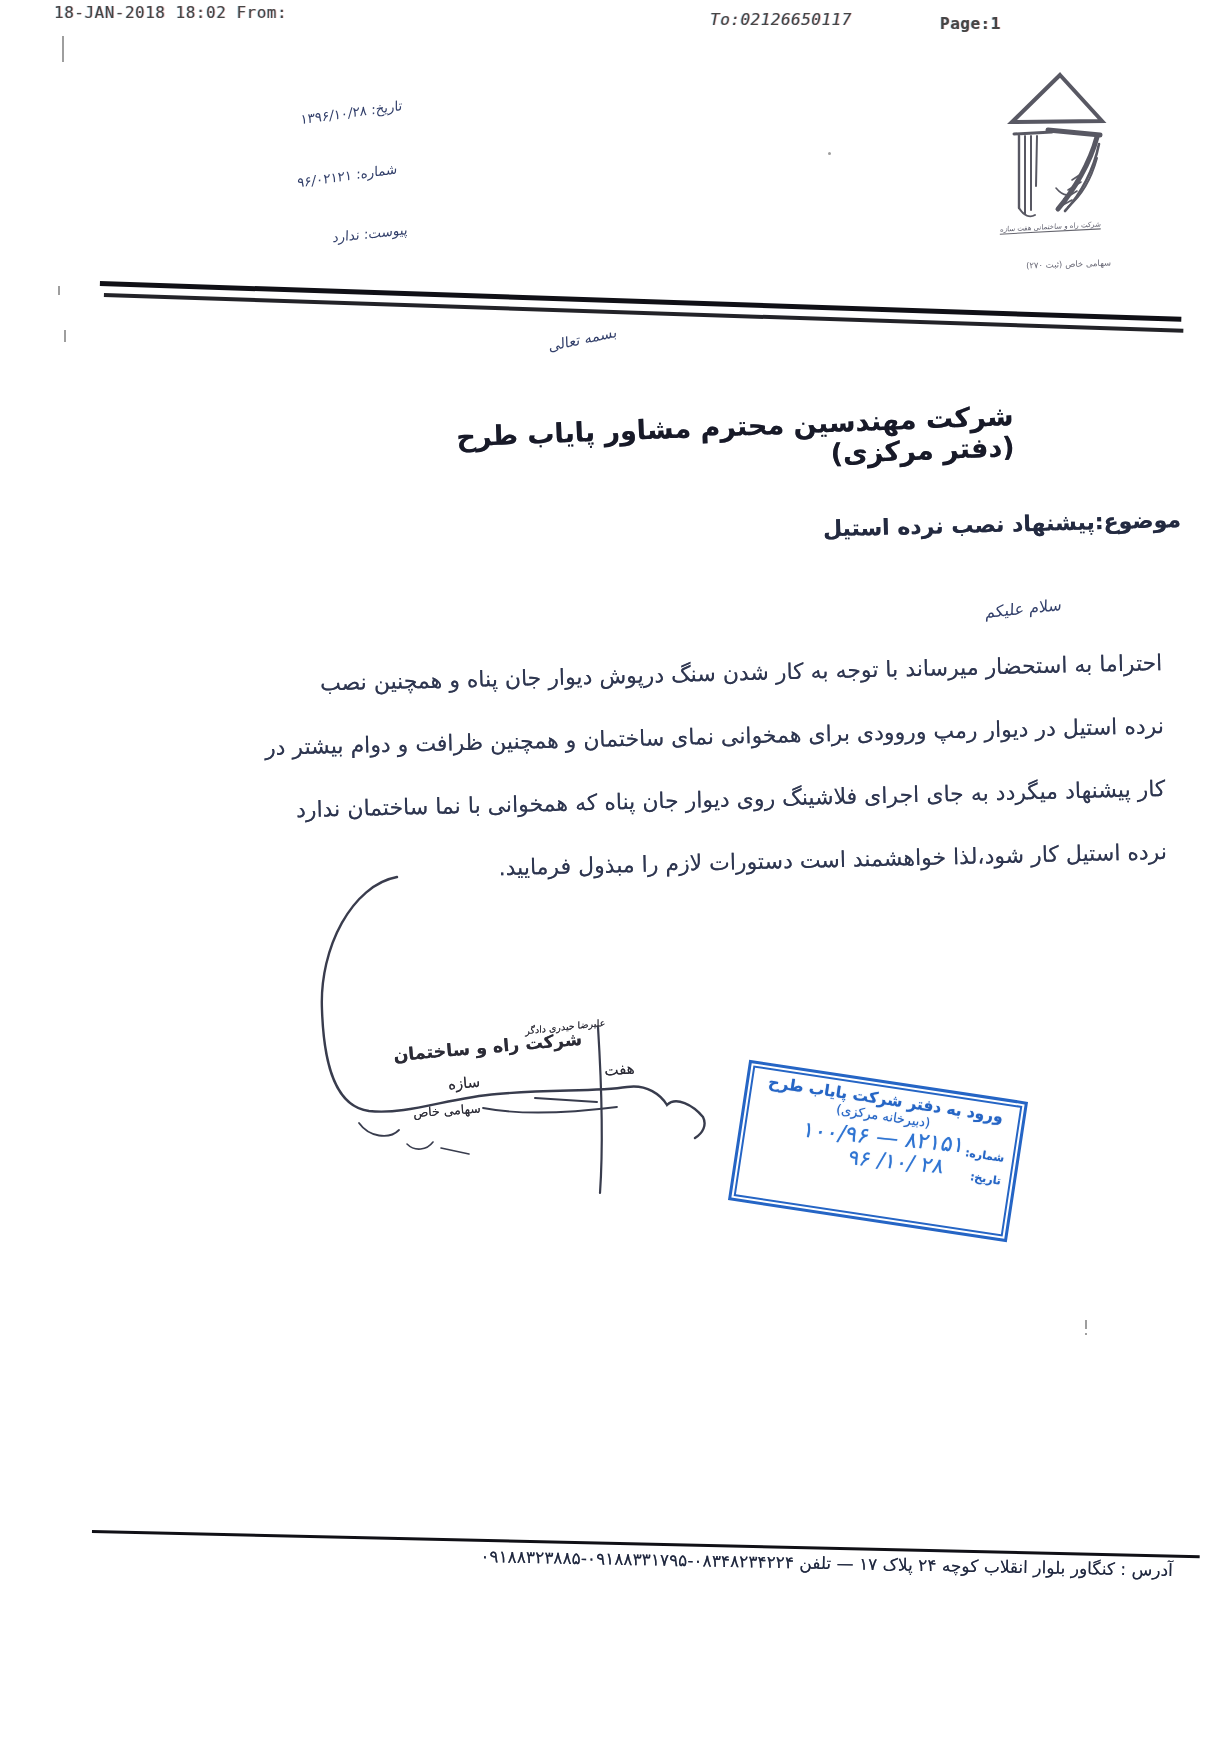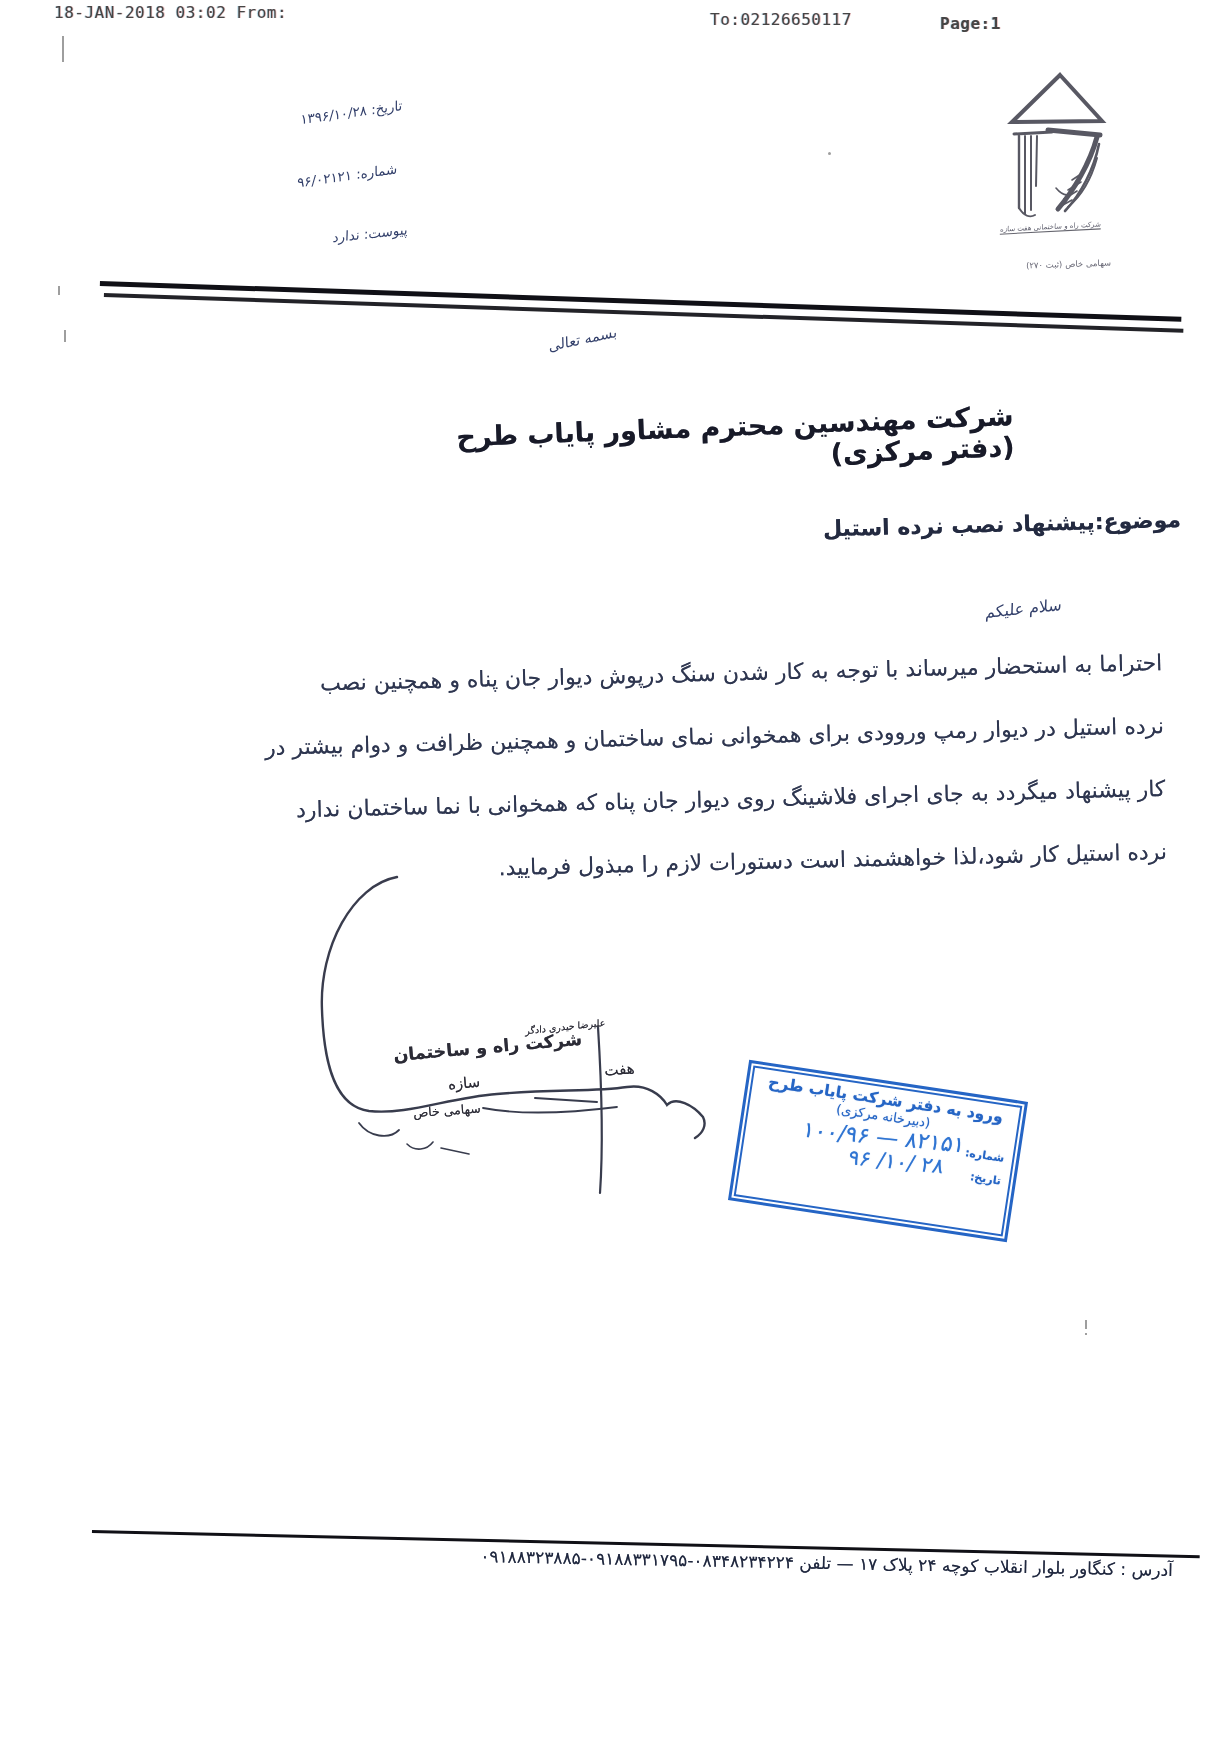"18-JAN-2018 03:02 From:" div.abs { text: 03:02 -> 18:02 }
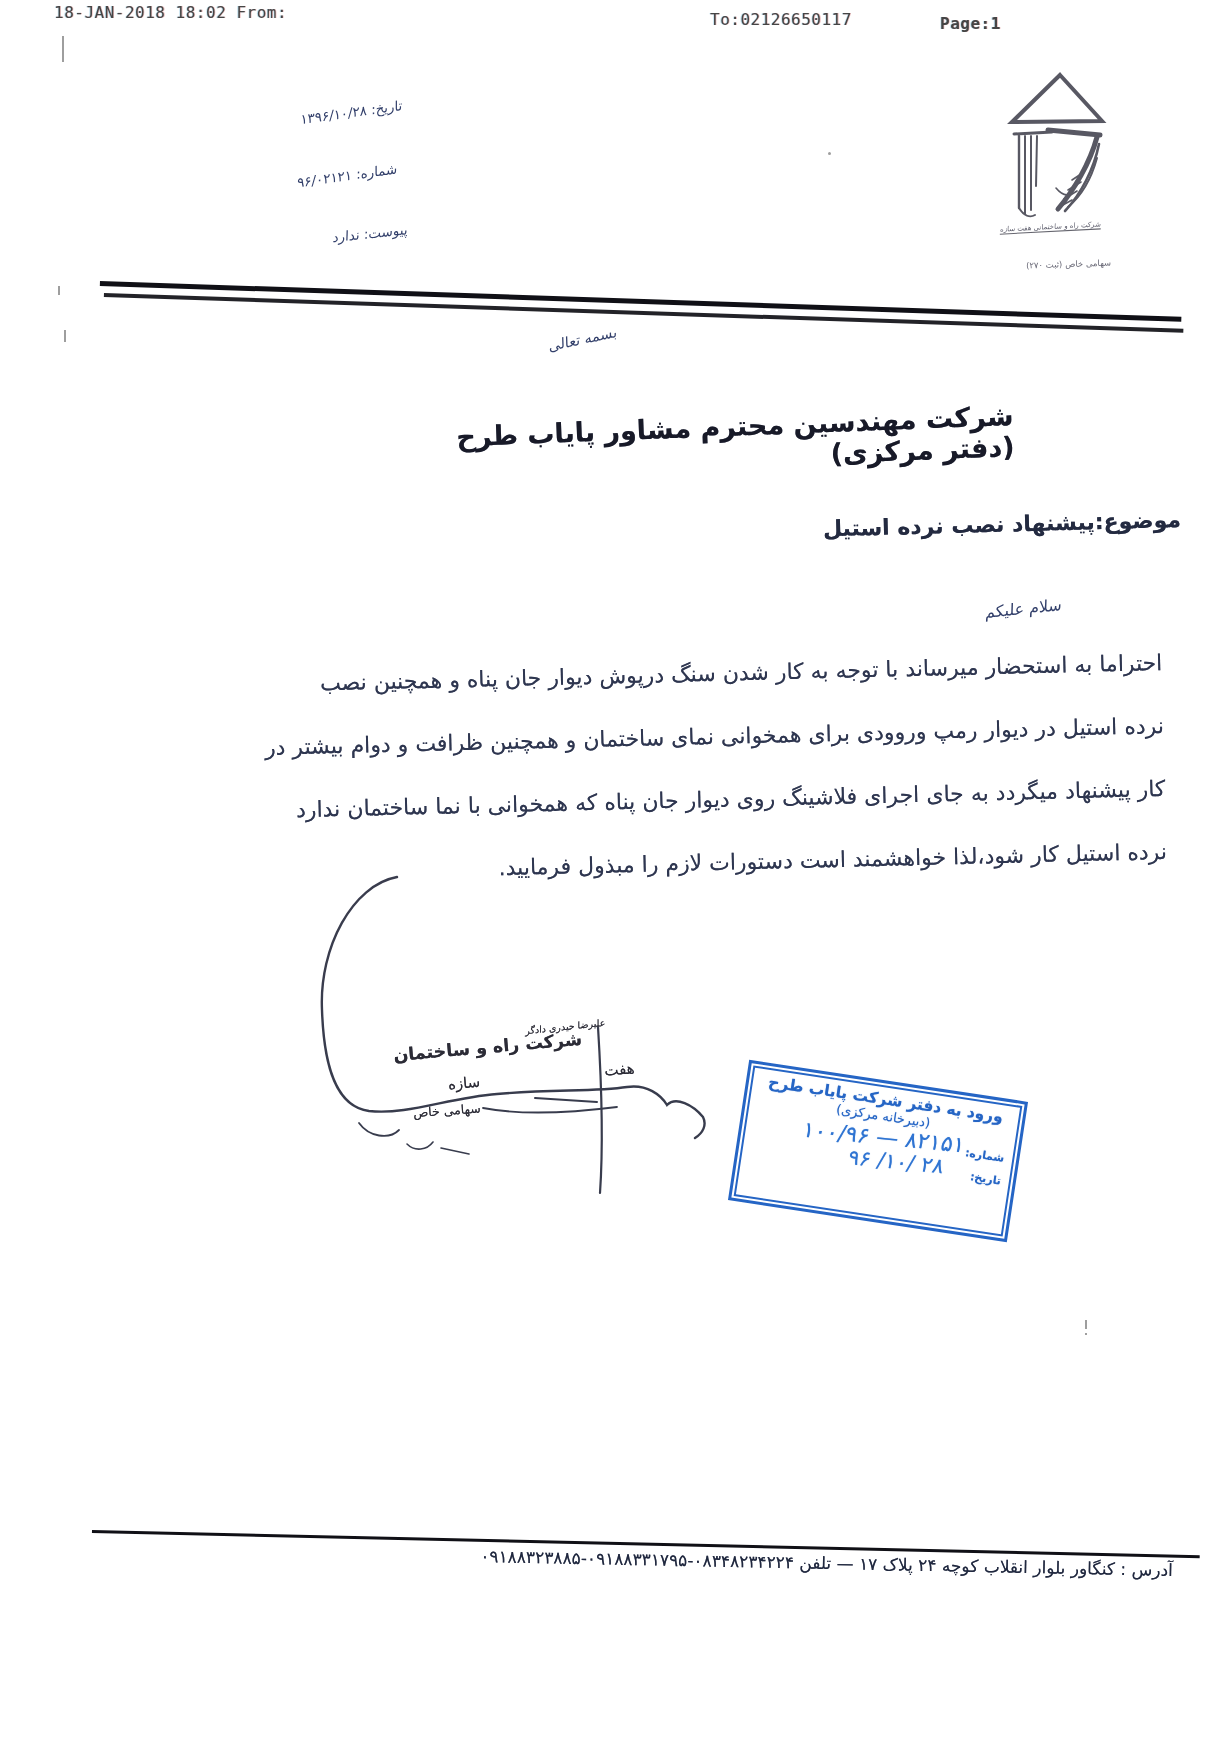"To:02126650117" div.abs { font-style: none -> italic }
